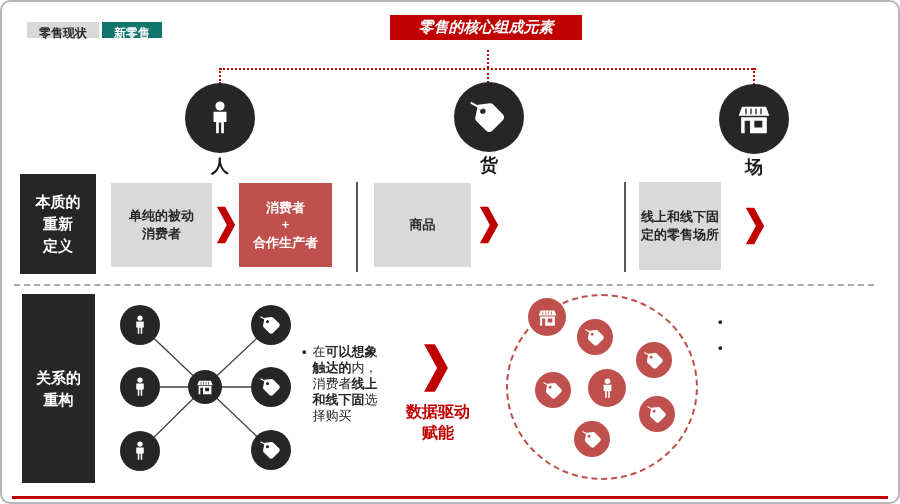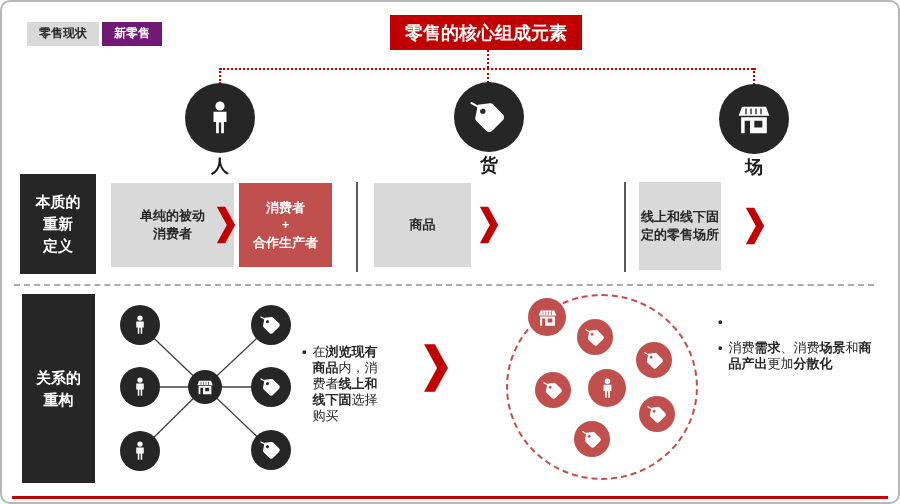"零售现状" .chip { height: 24px -> 16px }
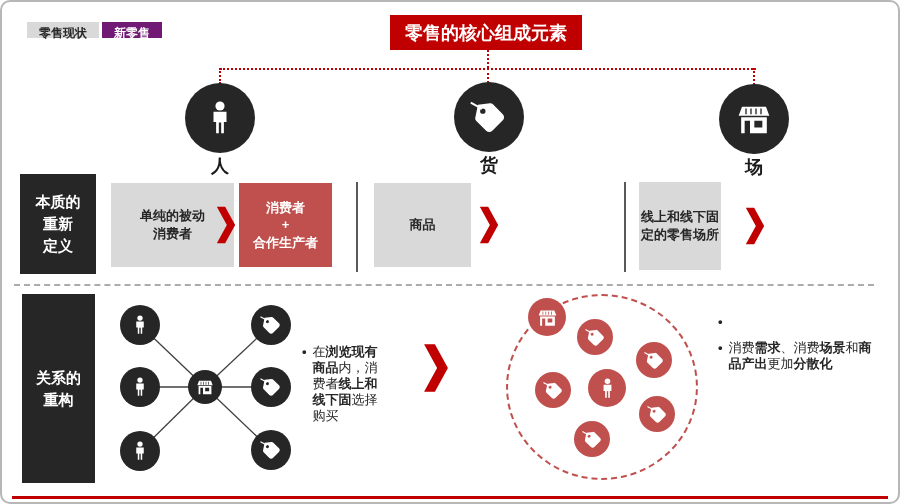"新零售" .chip-red { background: #701a75 -> #0f766e }
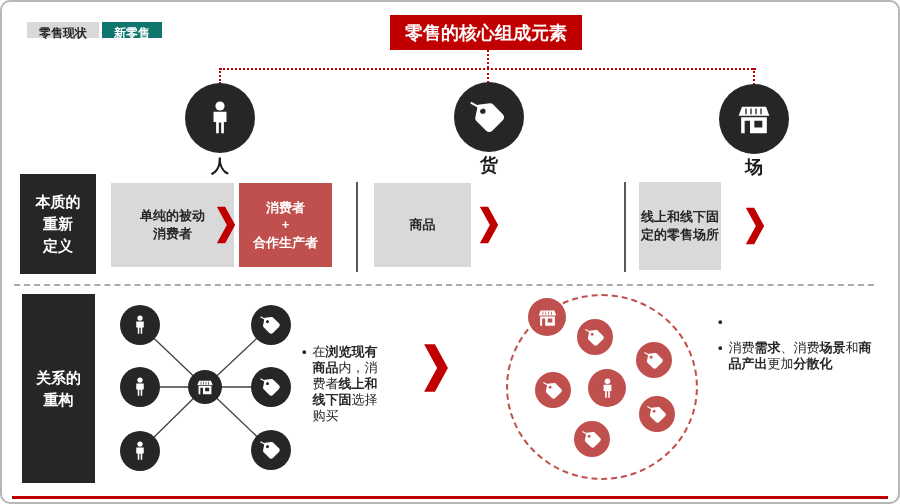"零售的核心组成元素" .banner { font-size: 18px -> 15px; font-style: none -> italic; height: 35px -> 25px }
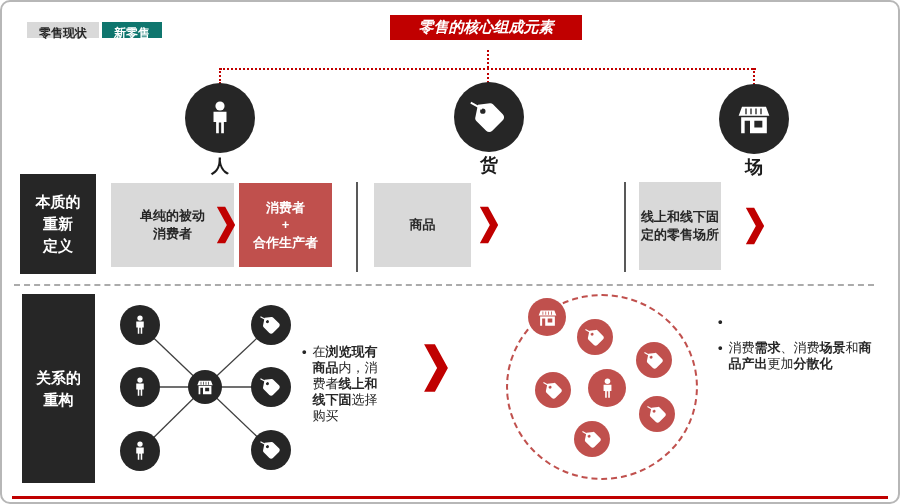"单纯的被动" div.abs { width: 123px -> 101px }
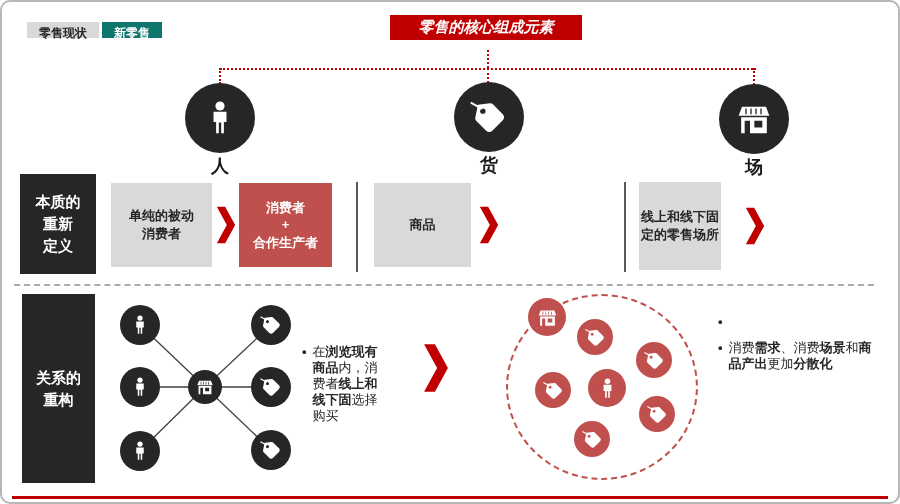"浏览现有商品" span.b { text: 浏览现有商品 -> 可以想象触达的 }
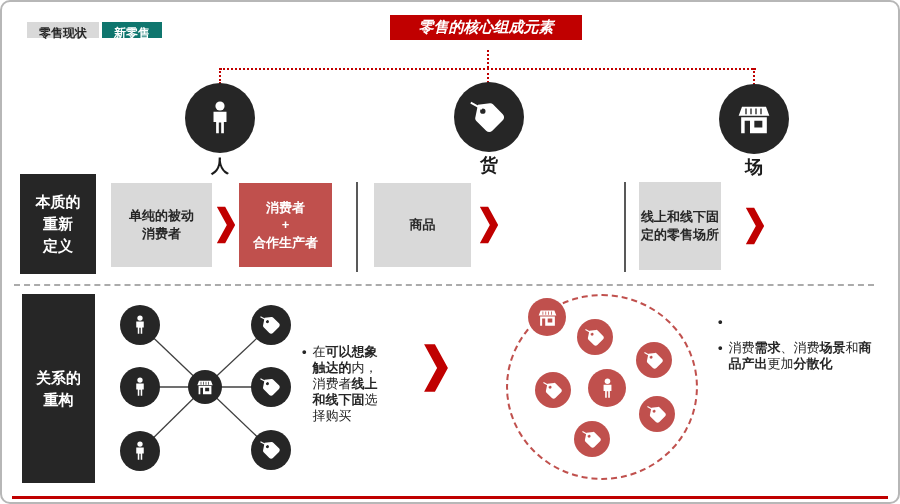"消费需求、消费场景和商品产出更加分散化" span { html: <span><span>消费</span><span>需求</span><span>、消费</span><span>场景</span><span>和</span><span>商品产出</span><span>更加</span><span>分散化</span></span> -> none }
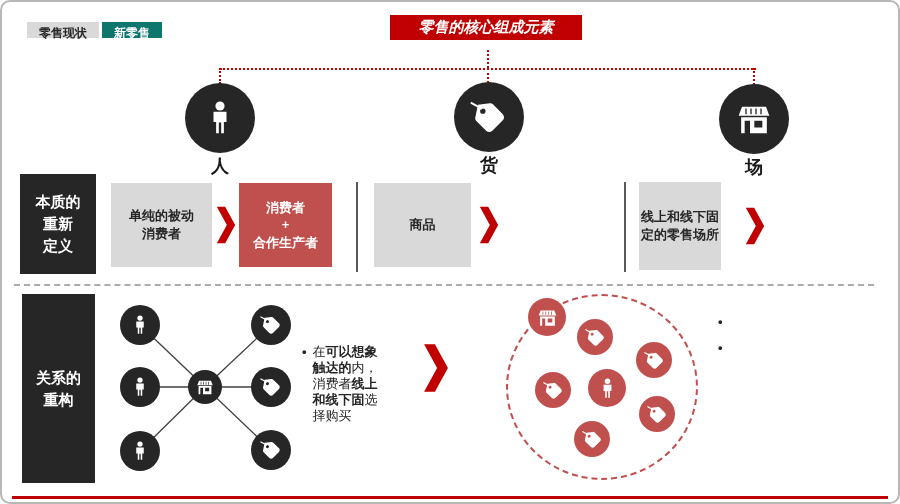"数据驱动" div.abs { html: none -> <div>数据驱动 赋能</div> }
